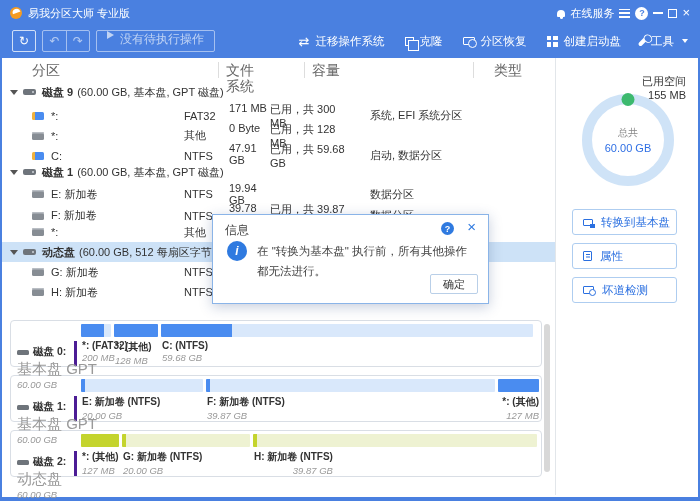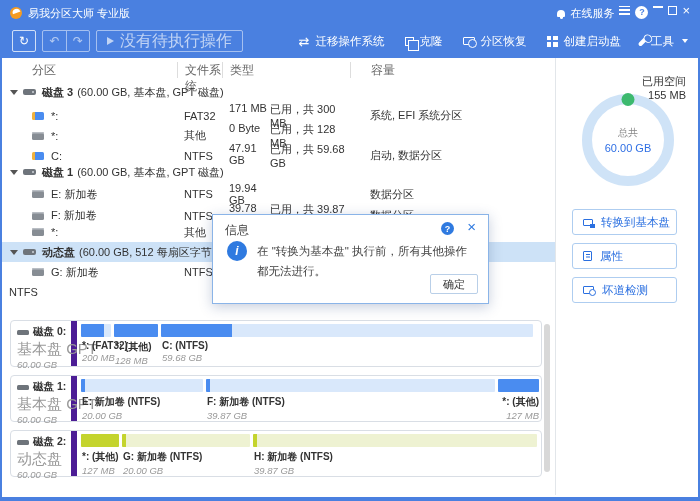"在线服务" .tb-right { align-items: none -> center }
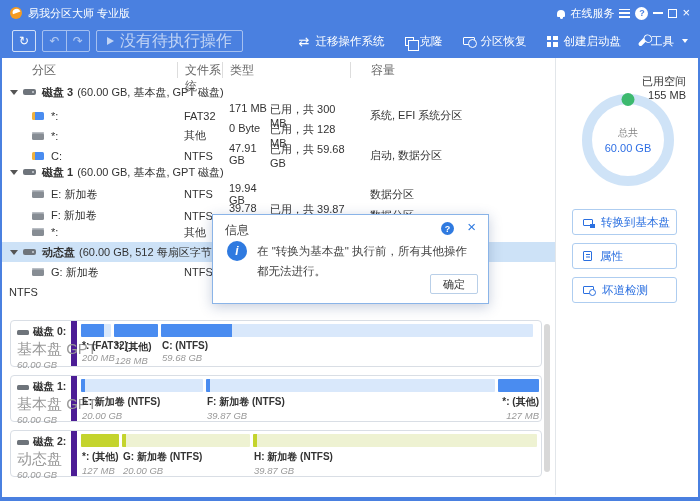"没有待执行操作" .pending { align-items: center -> flex-start; font-size: 16px -> 12px }
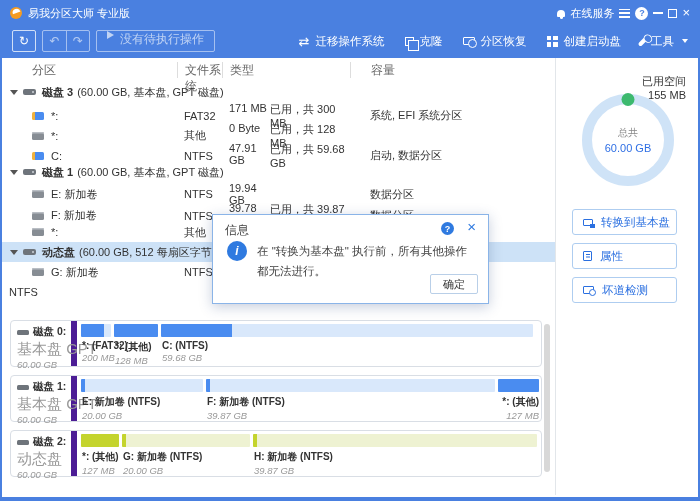"分区" .thead { font-size: 12px -> 14px; gap: none -> 41px }
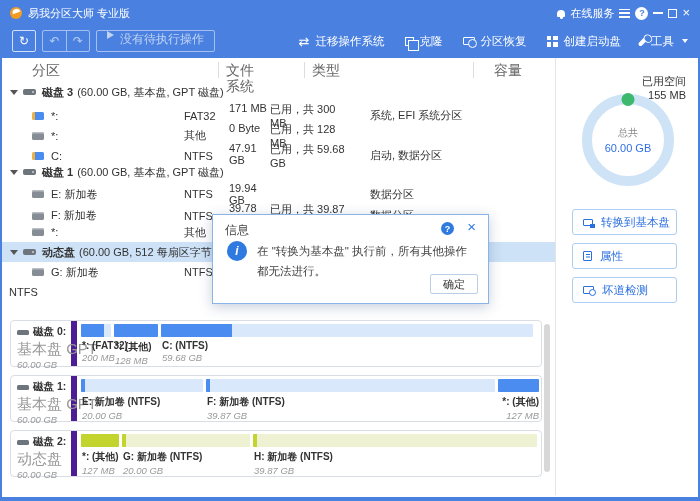"类型" div { order: before "容量" -> after "容量" }
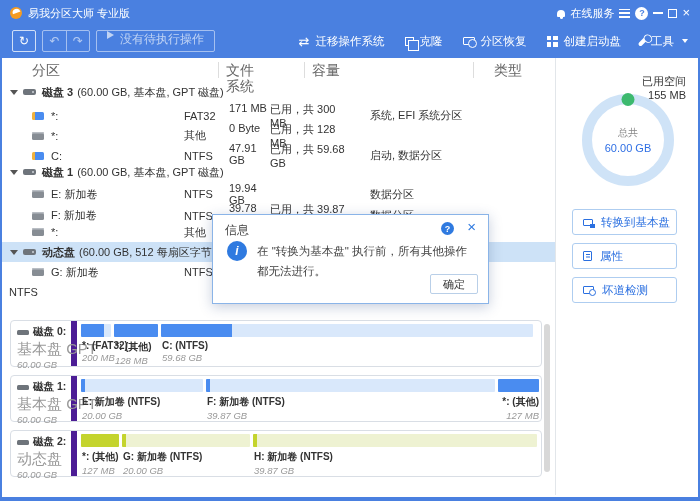"磁盘 3" span.g-label { text: 3 -> 9 }
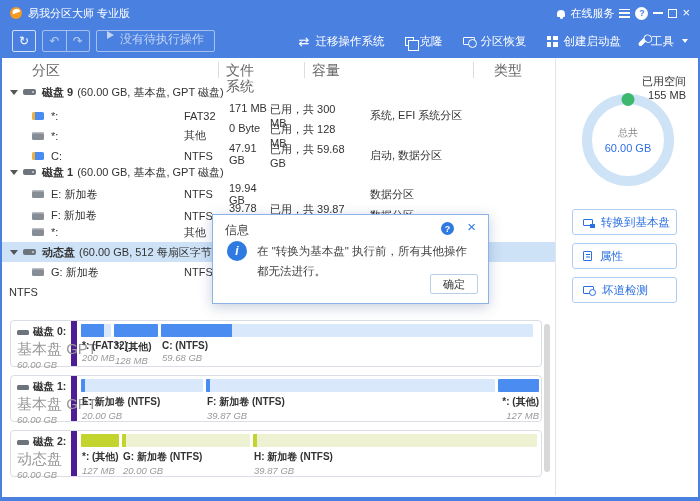"H: 新加卷" div.c1 { html: none -> <div> <span></span> <span>H: 新加卷</span> </div> }
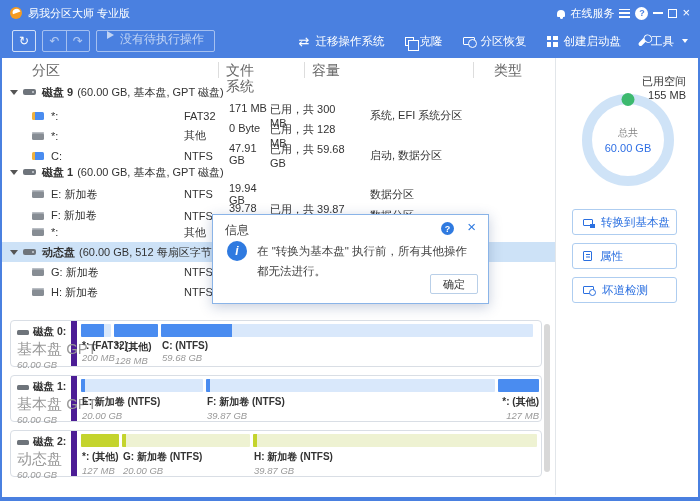"磁盘 0:" .card-label { border-right: 6px solid #4c1d95 -> 3px solid #4c1d95; margin-top: none -> 20px }
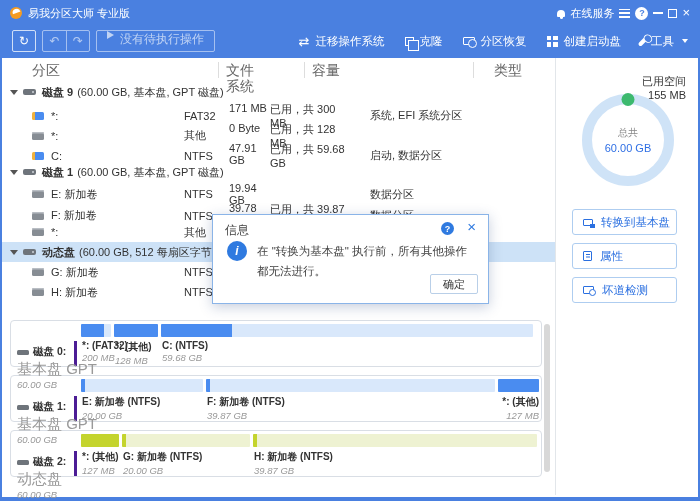"H: 新加卷 (NTFS)" div.dpart { text-align: none -> right }
